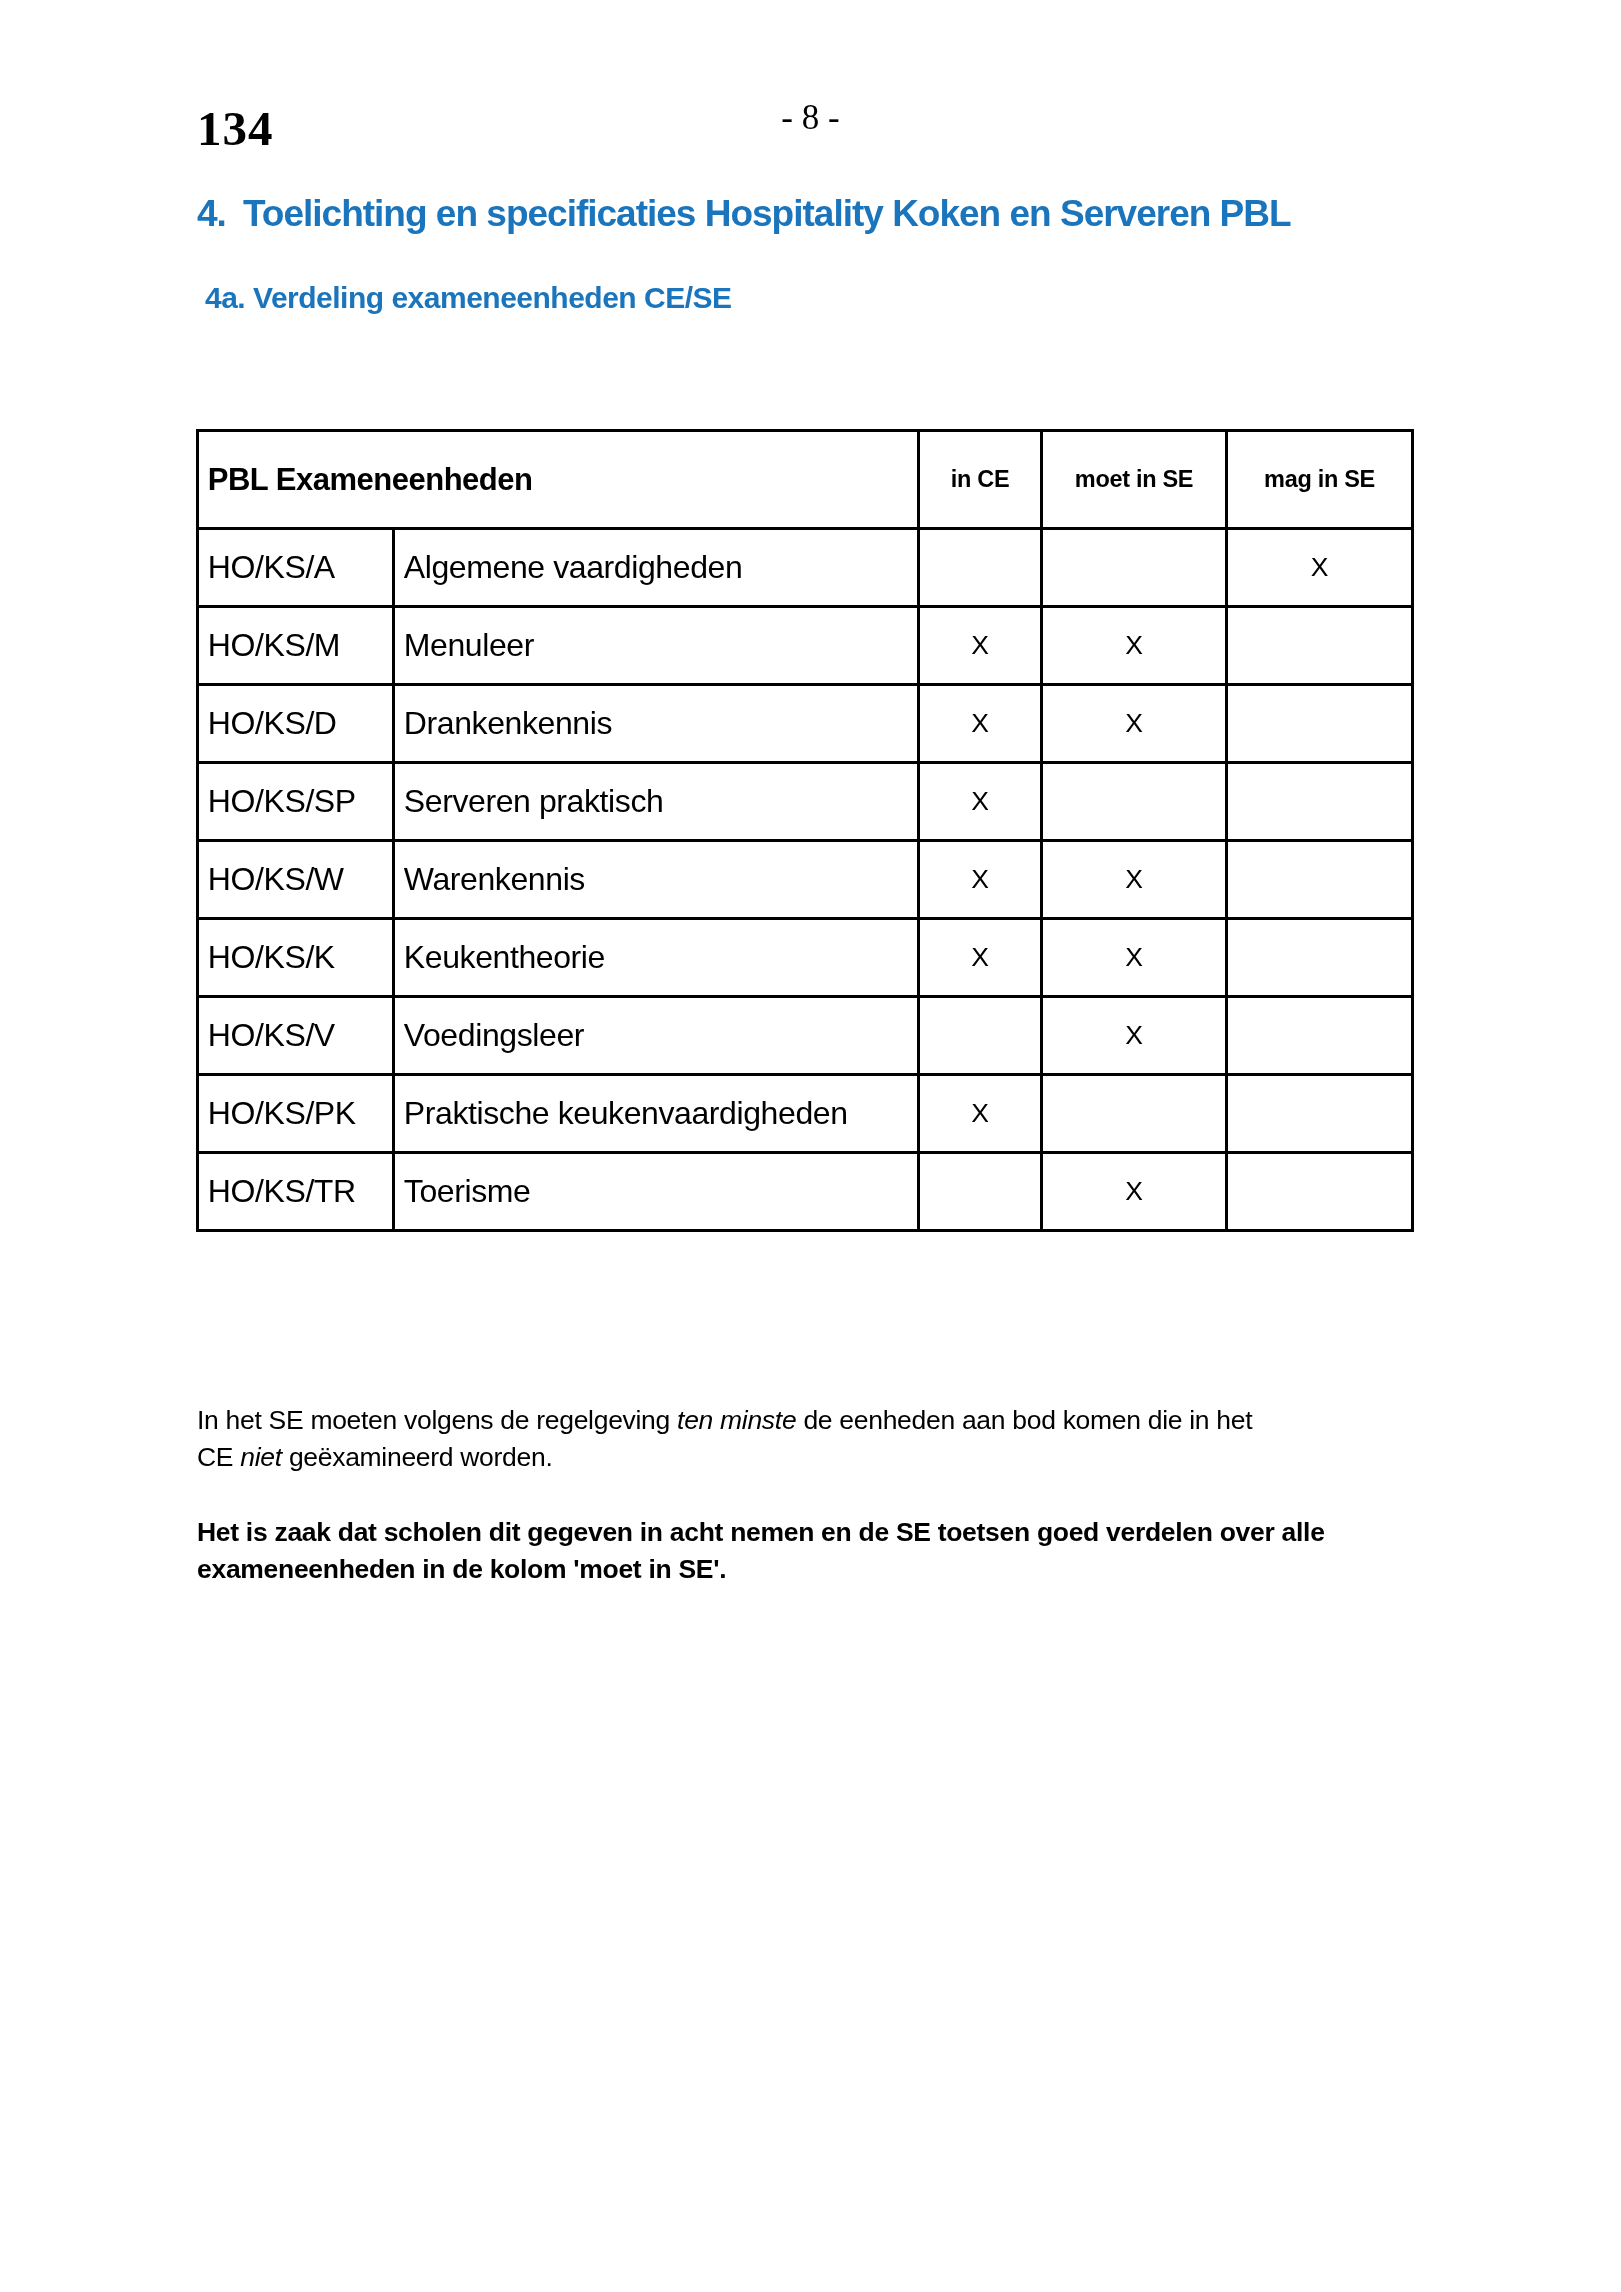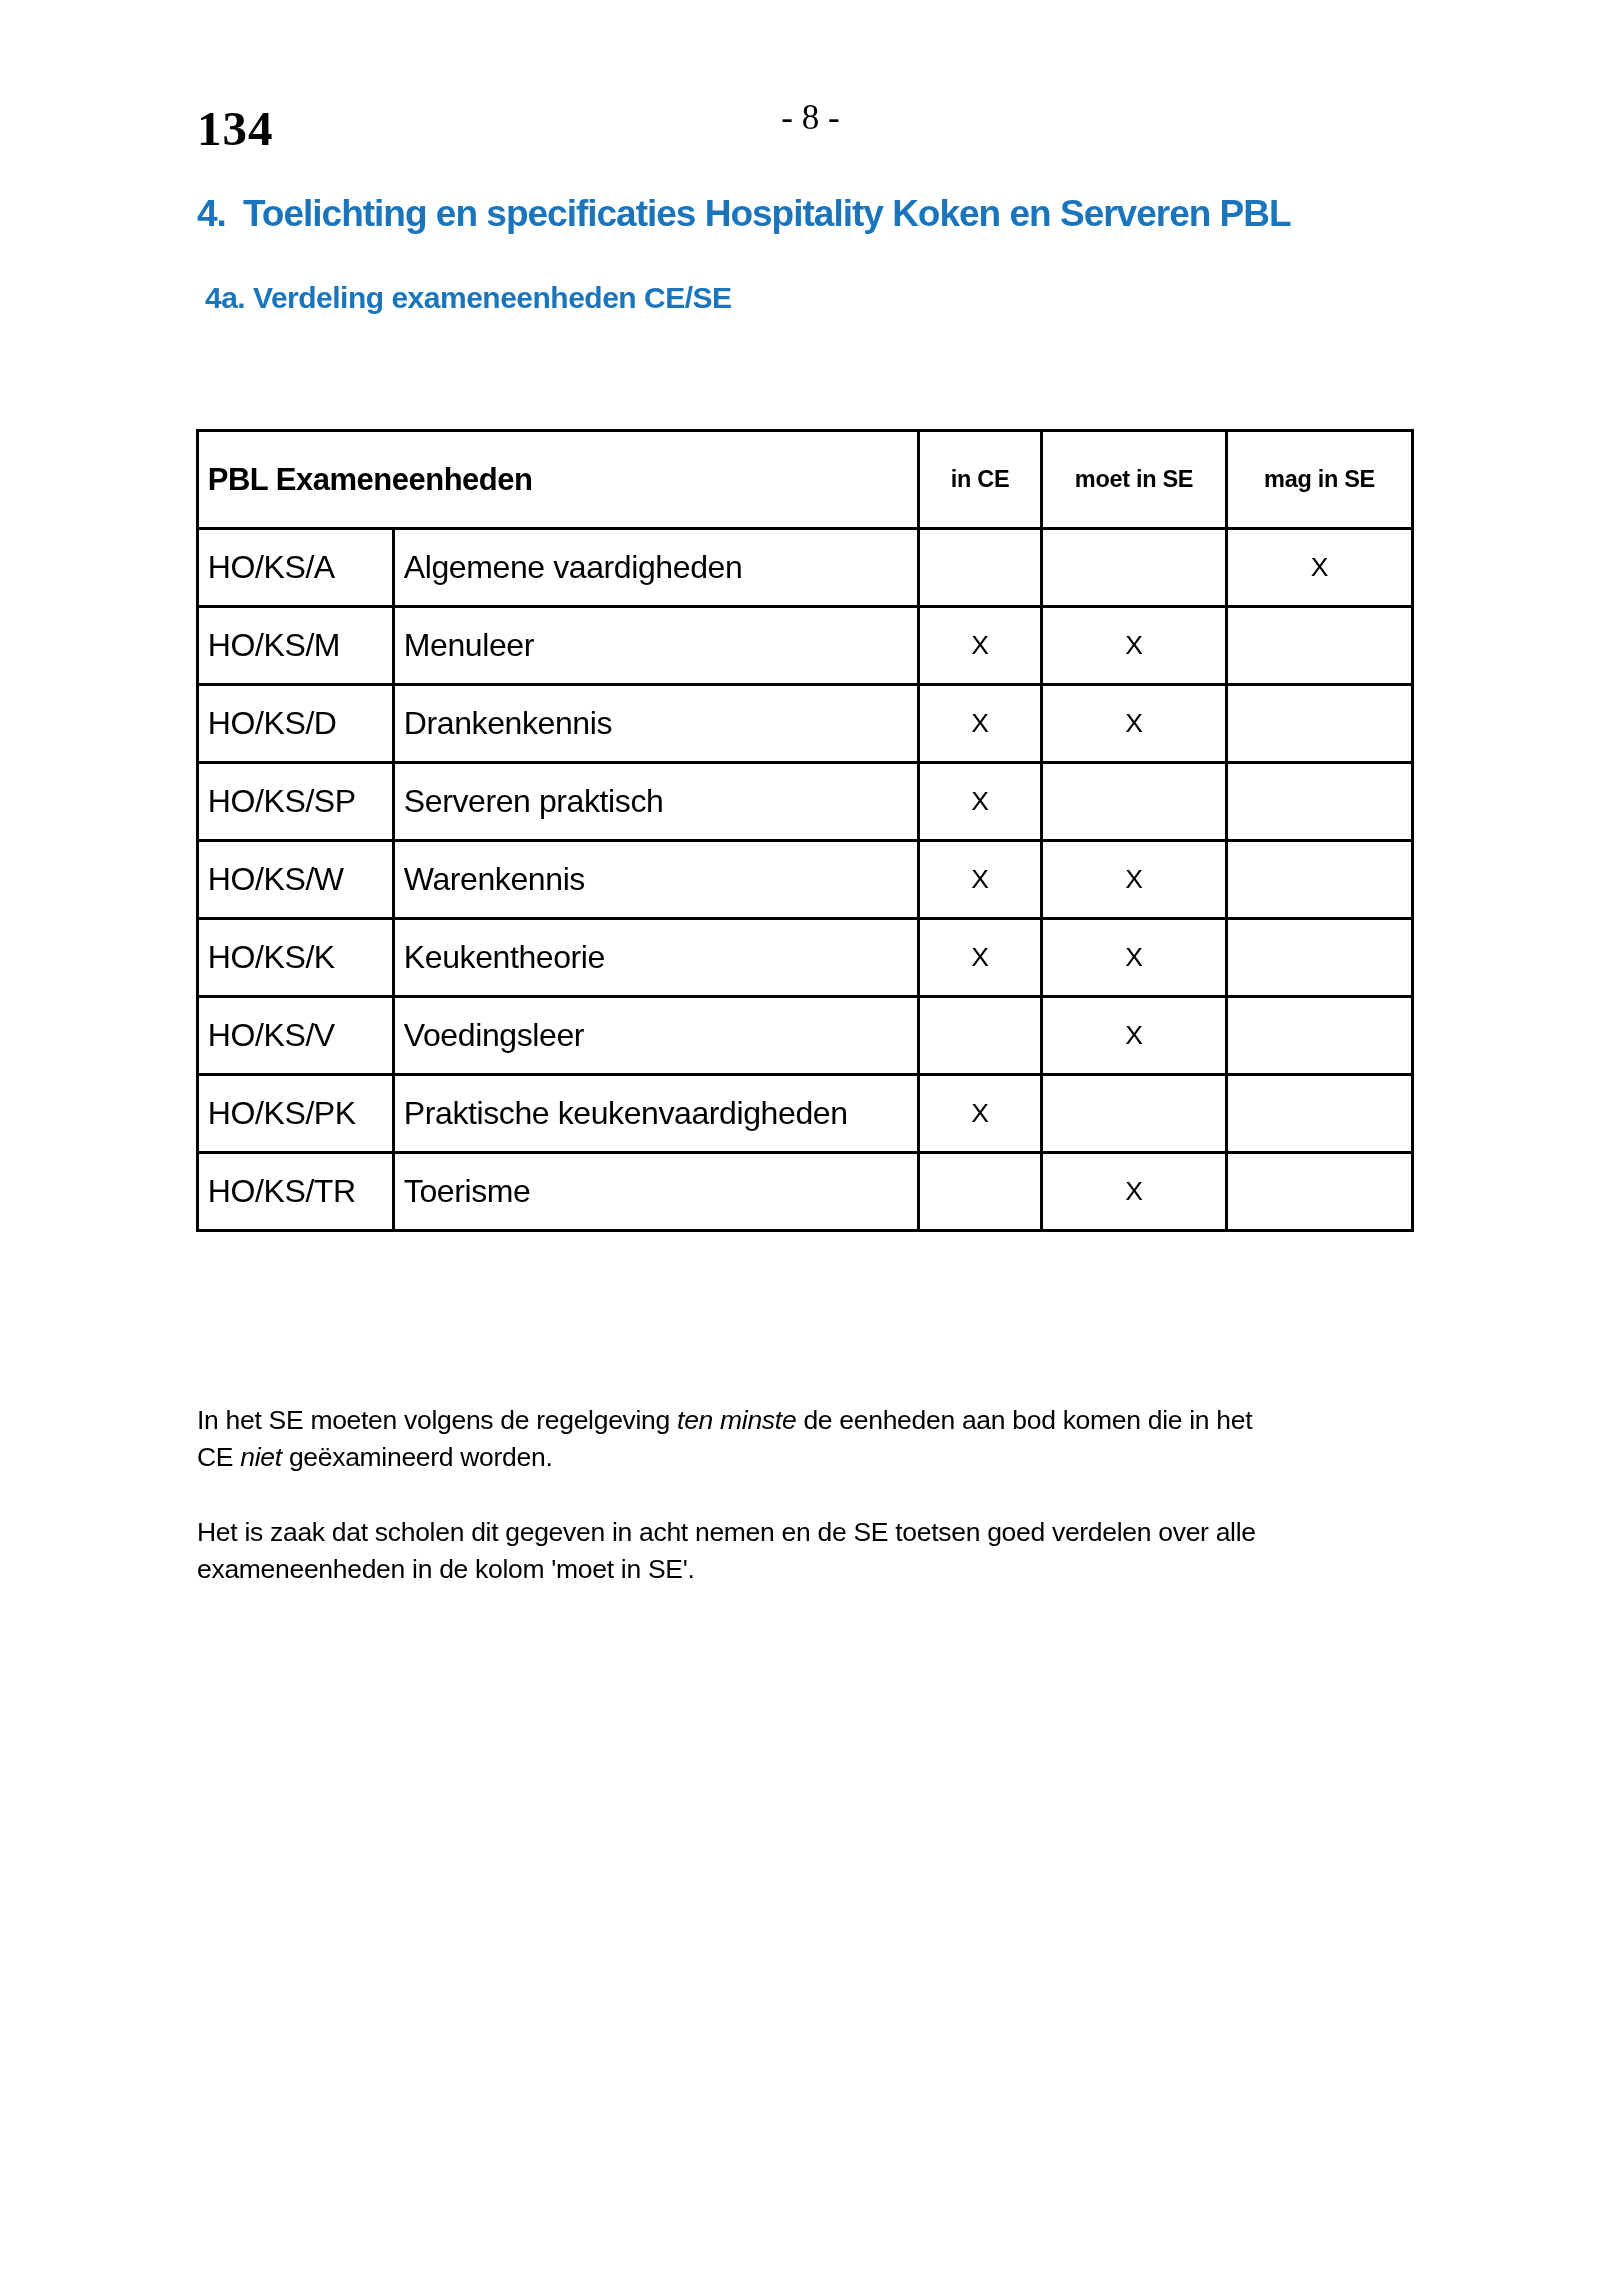"Het is zaak dat scholen" #p2 { font-weight: none -> bold }
